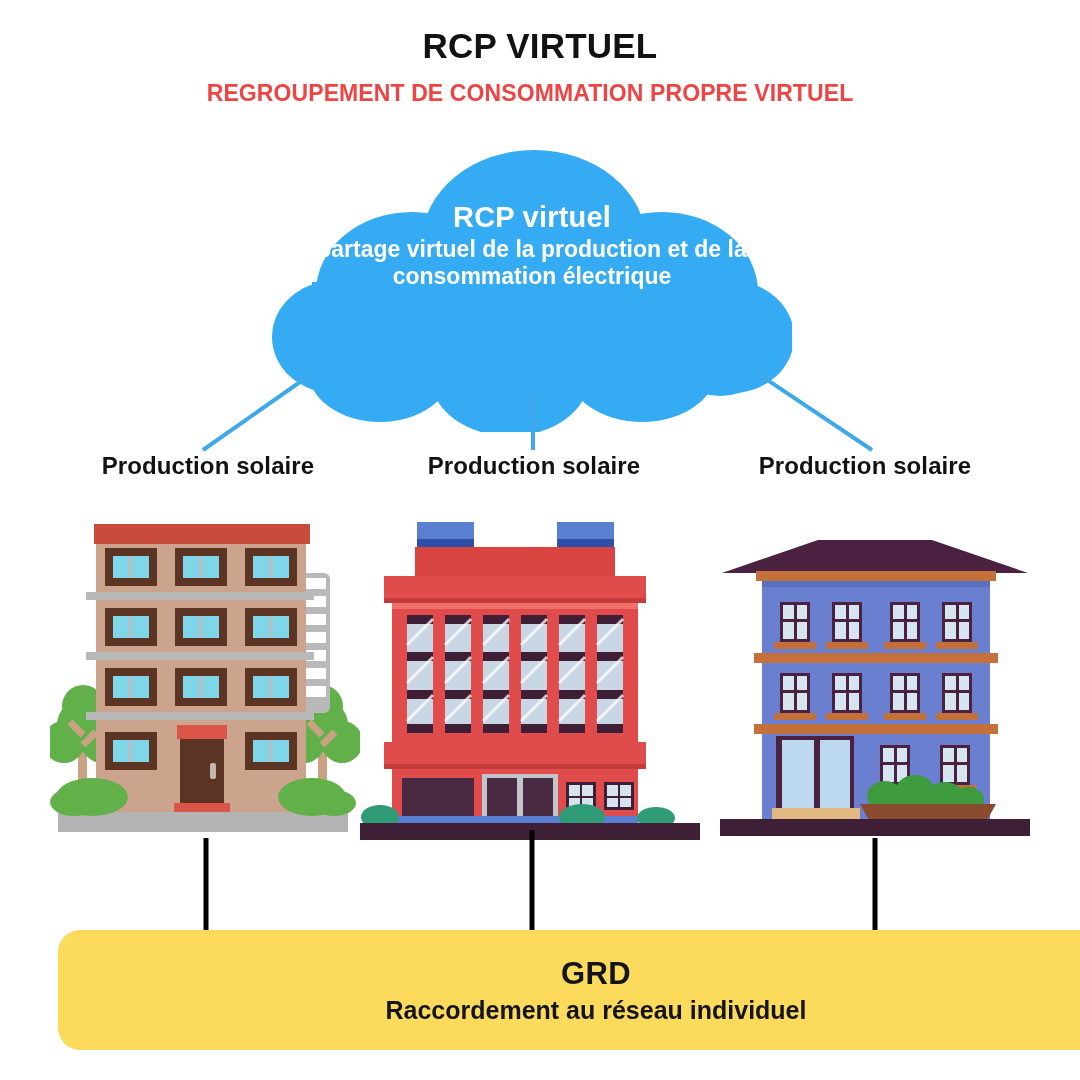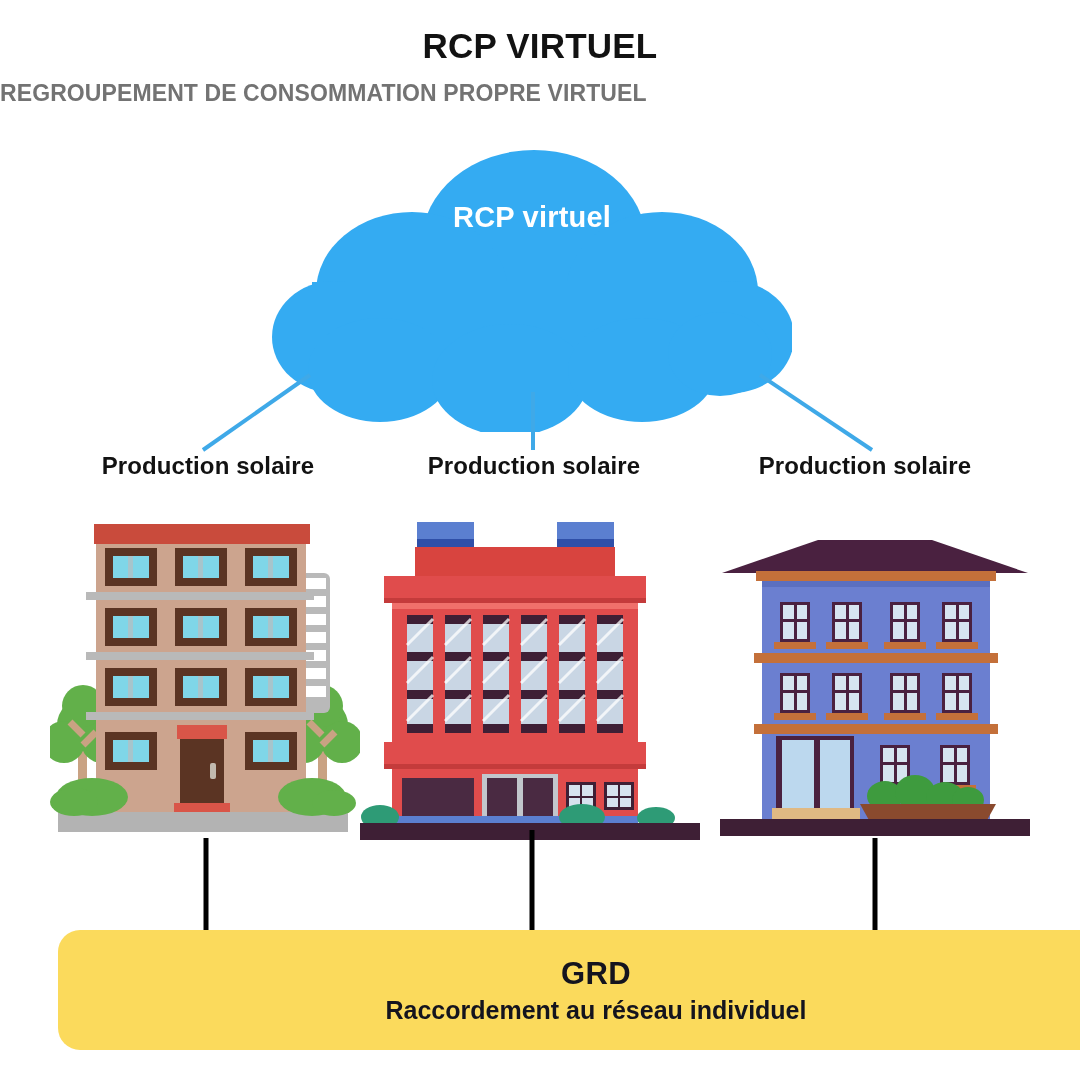"REGROUPEMENT DE CONSOMMATION PROPRE" #subtitle { color: #737373 -> #ef4444; text-align: left -> center }
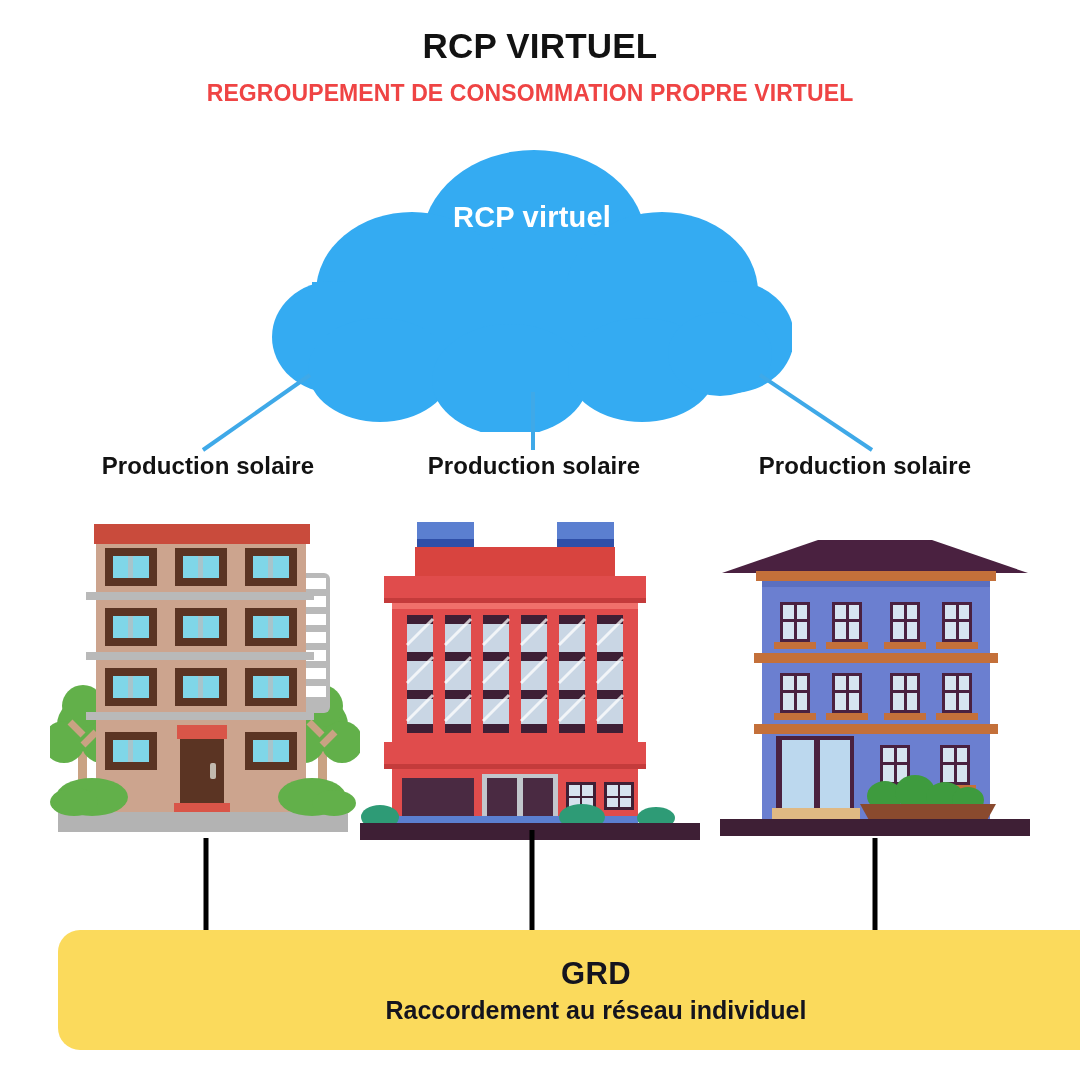"partage virtuel de la production" span { html: none -> <span>partage virtuel de la production et de la consommation électrique</span> }
